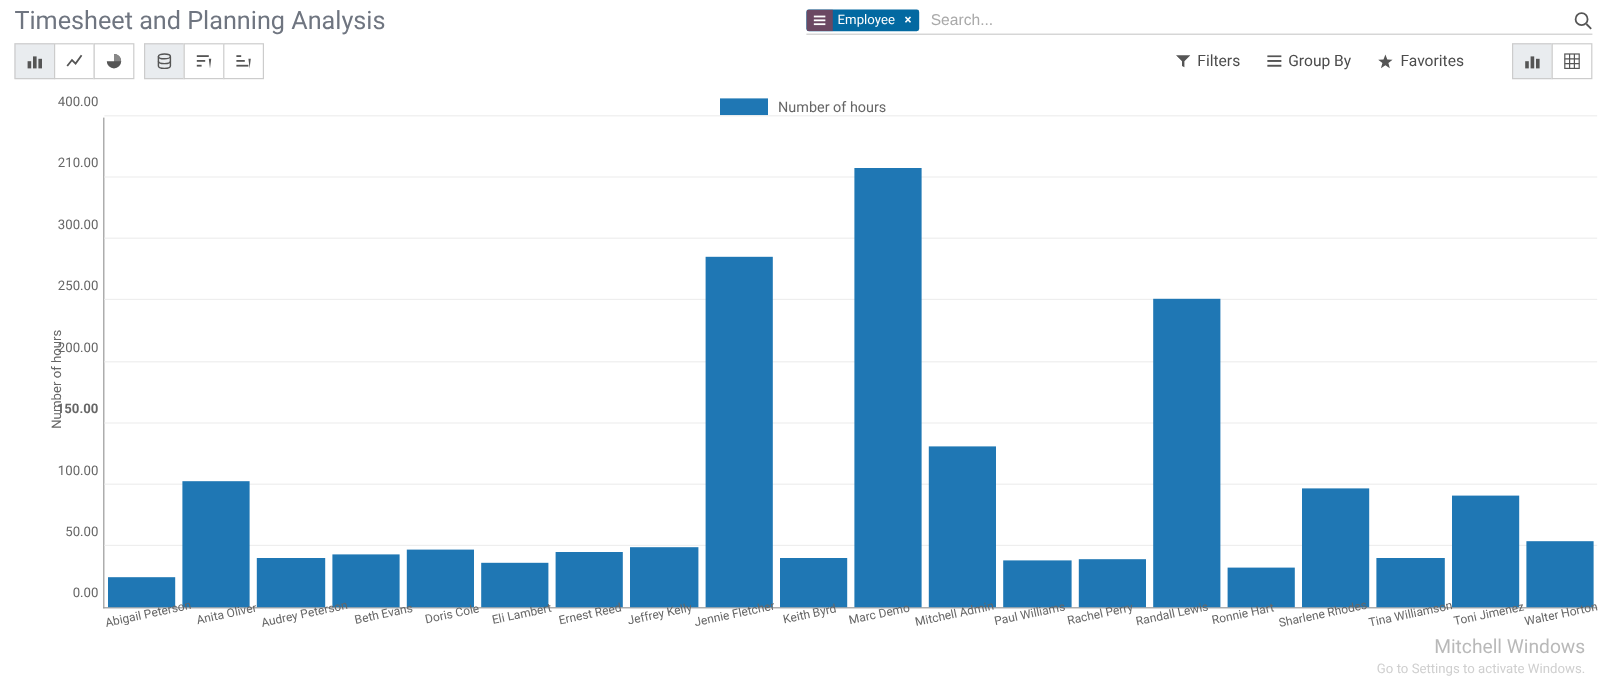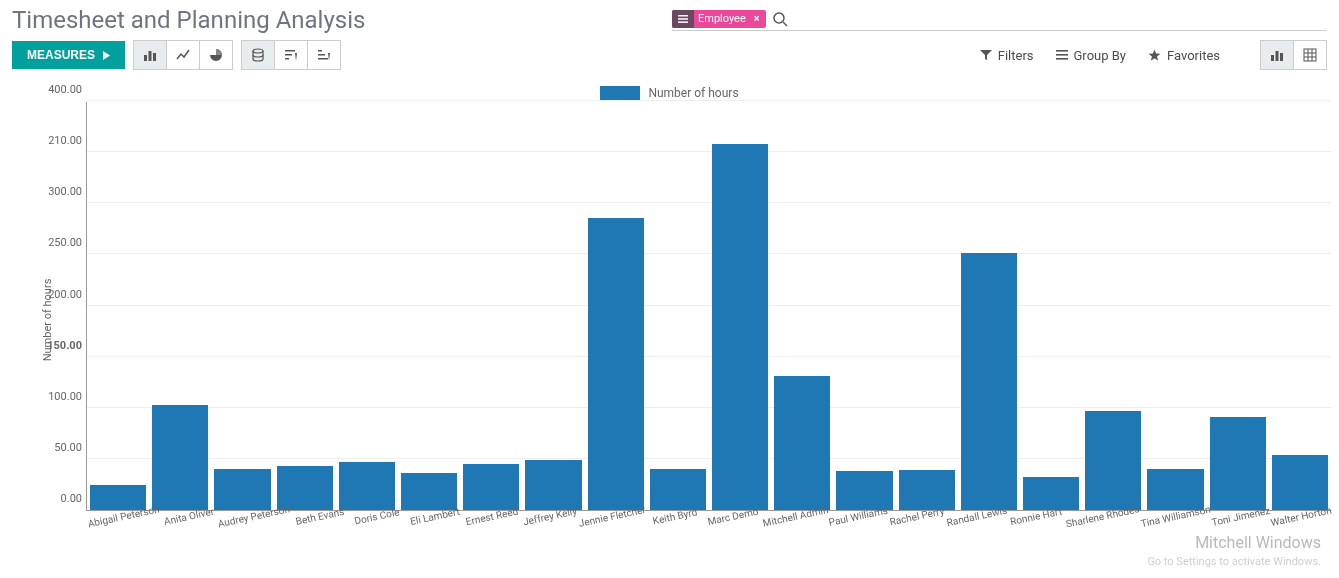"Timesheet and Planning Analysis" .title { font-size: 24px -> 21px }
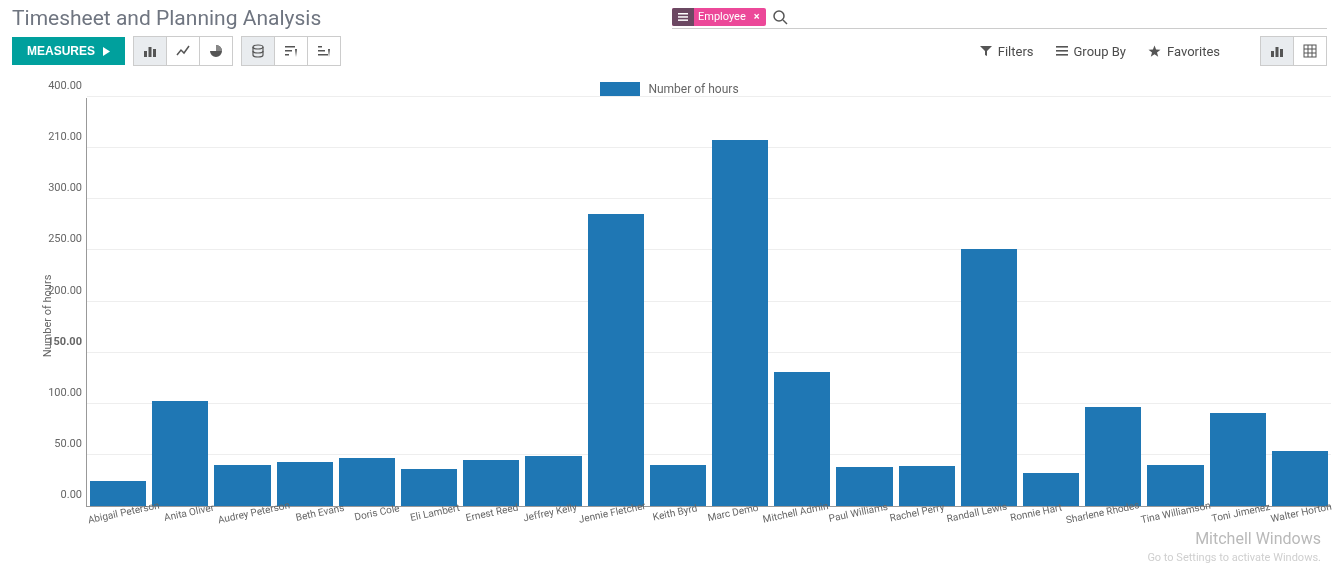"Employee" .facet { background: #ec4899 -> #0369a1 }
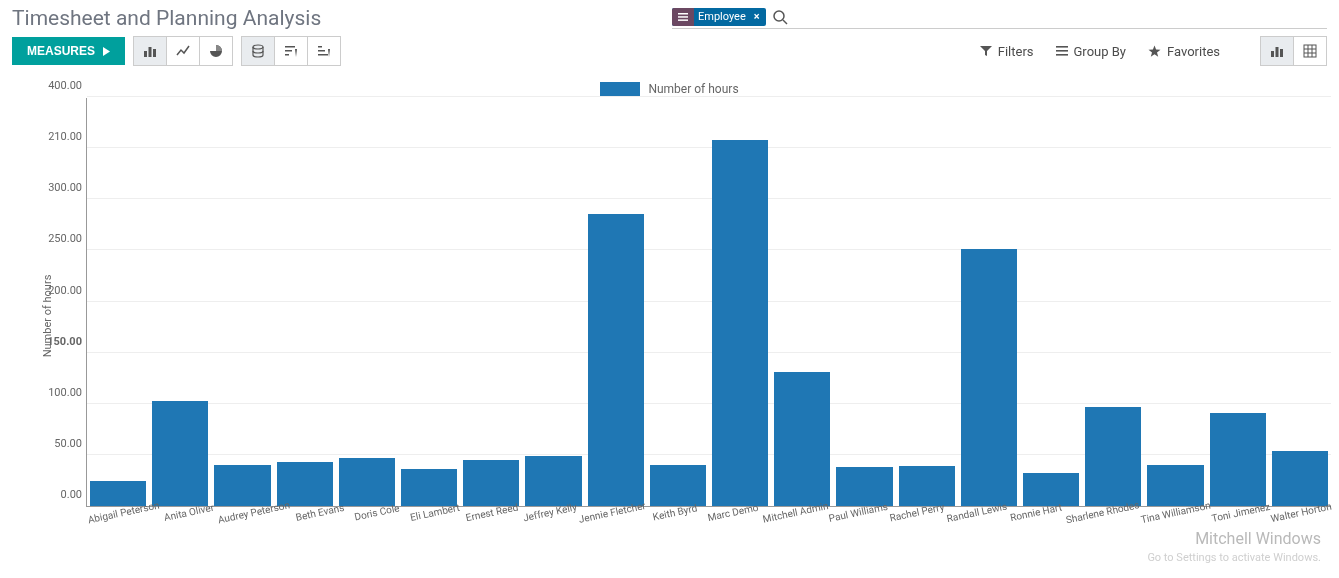"Search..." input.search-input { html: none -> <input> }
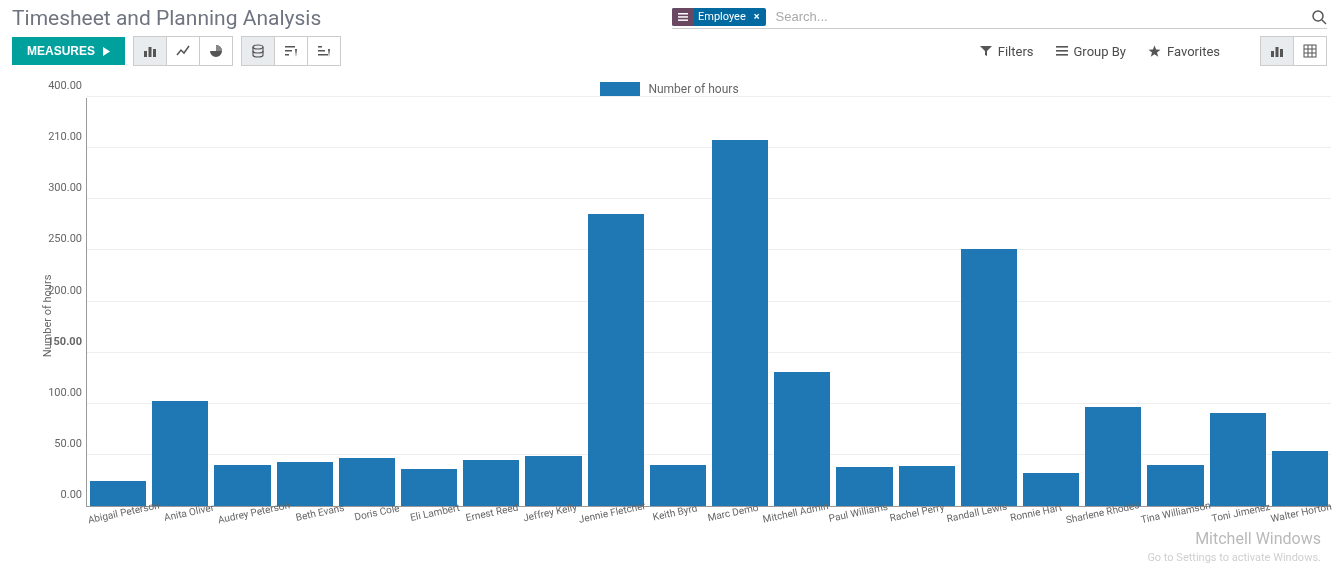"MEASURES" button.measures-btn { html: <button> <span>MEASURES</span> <span> <svg> <polygon></polygon> </svg> </span> </button> -> none }
